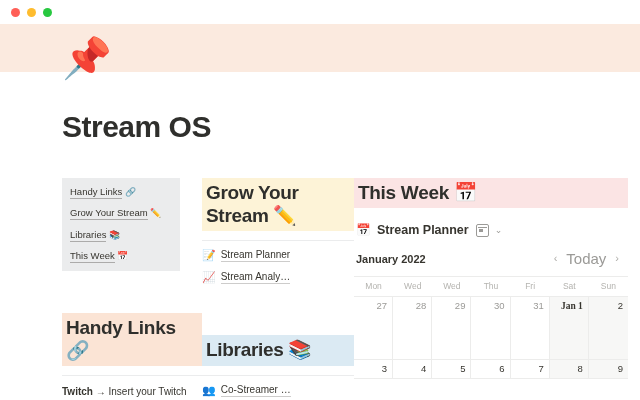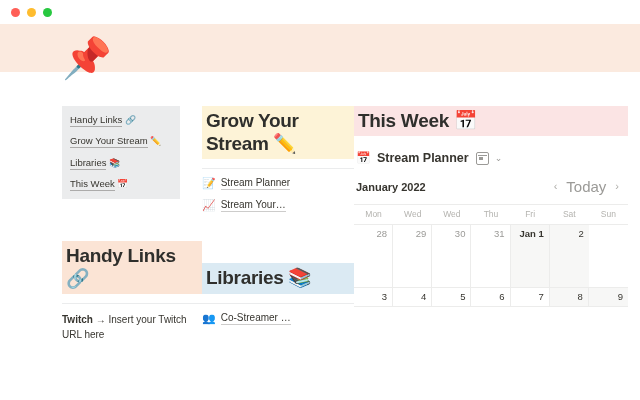"Stream OS" div.page-title { html: none -> <div>Stream OS</div> }
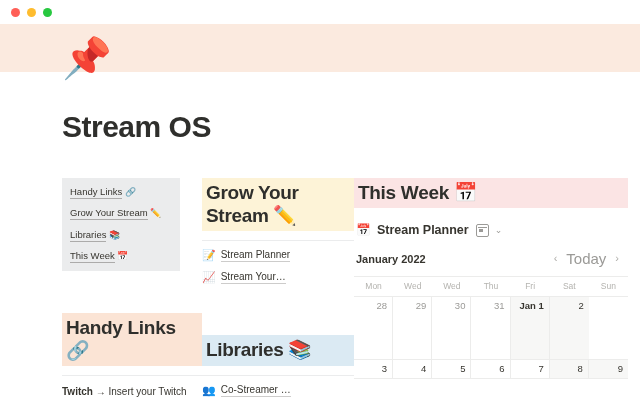"Stream Your…" span.pl-text { text: Your -> Analy }
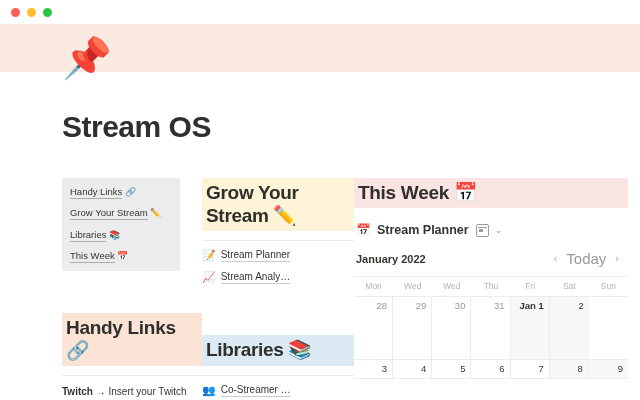"27" div.cal-cell { html: none -> <div> <div>27</div> </div> }
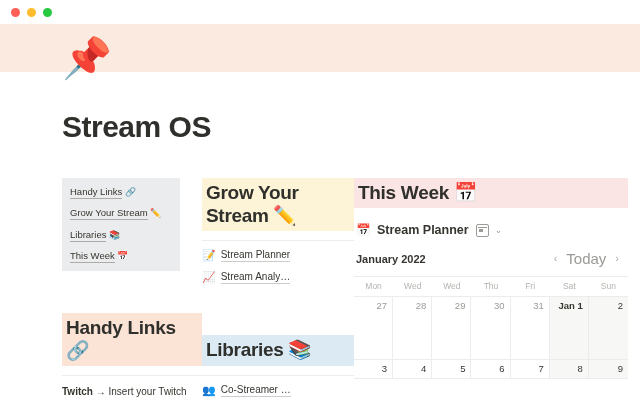"Jan 1" .cal-cell.current .cal-daynum { font-family: none -> Liberation Serif, serif }
